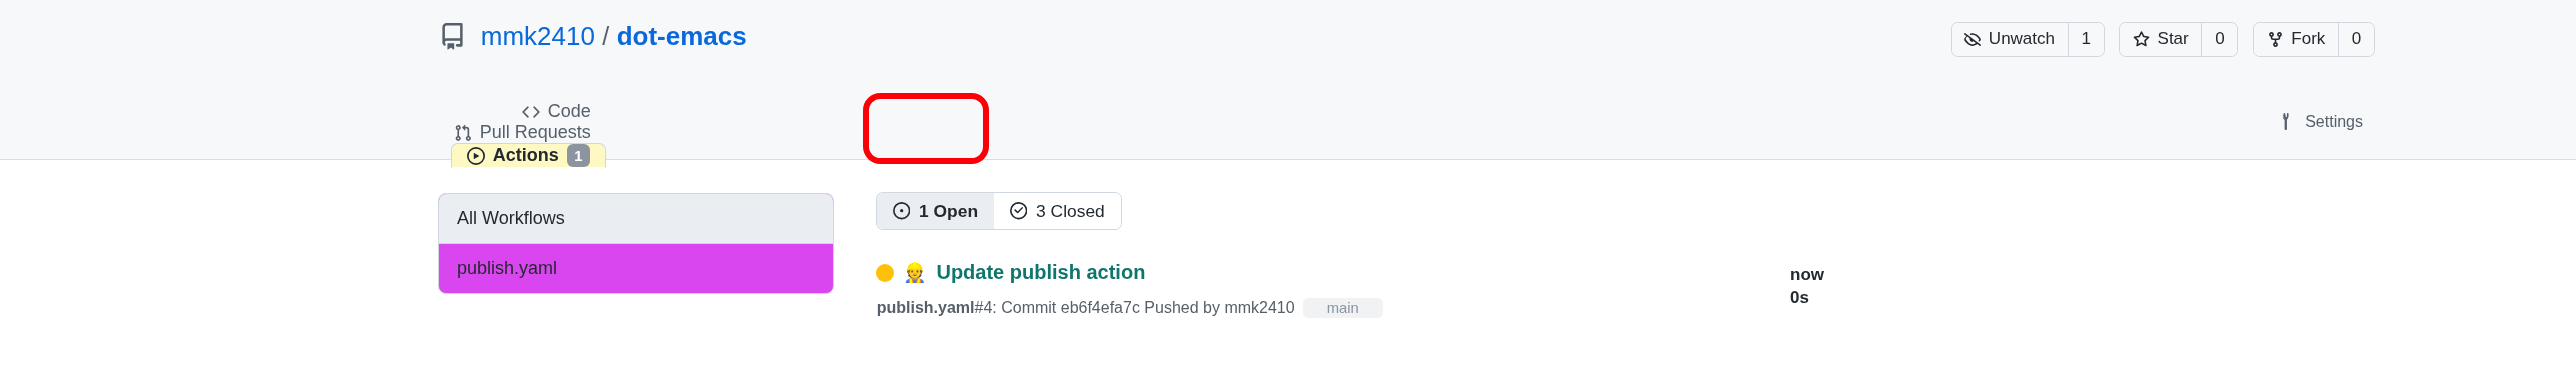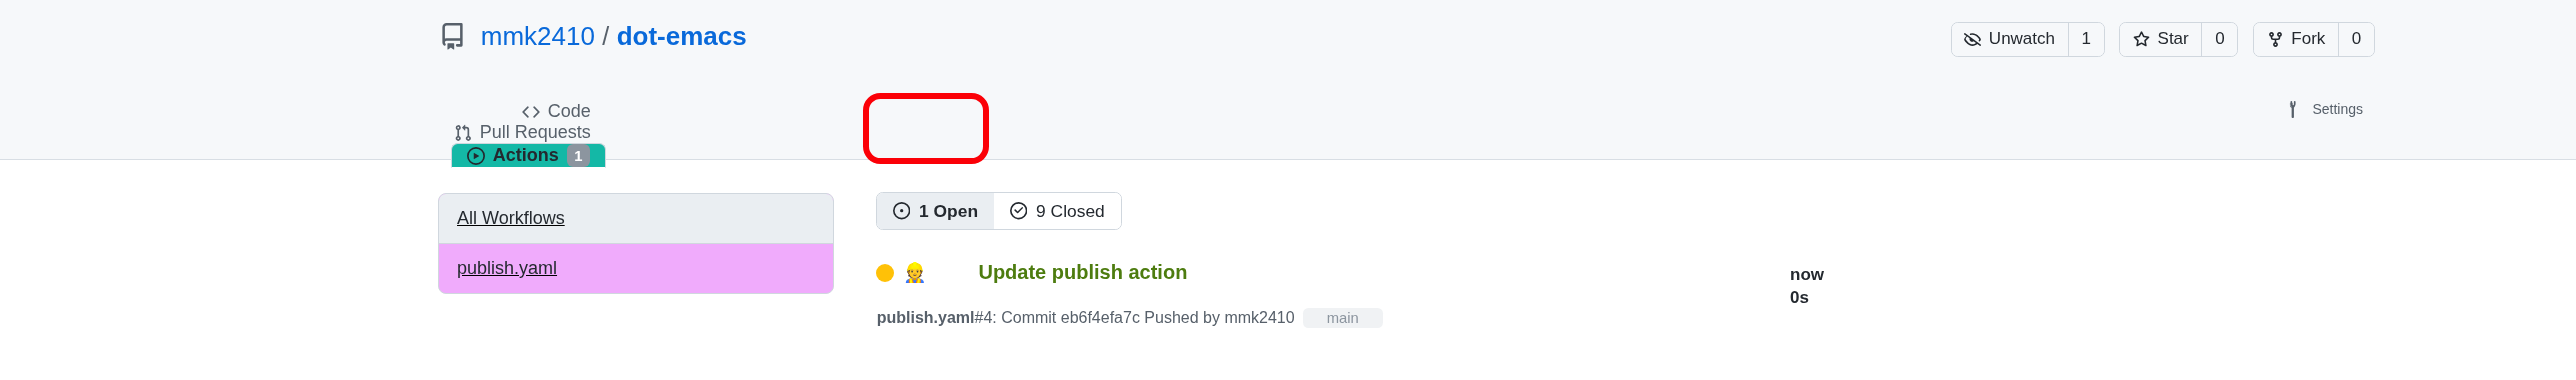"Settings" .settings-item { align-items: flex-start -> center; font-size: 14px -> 16px }
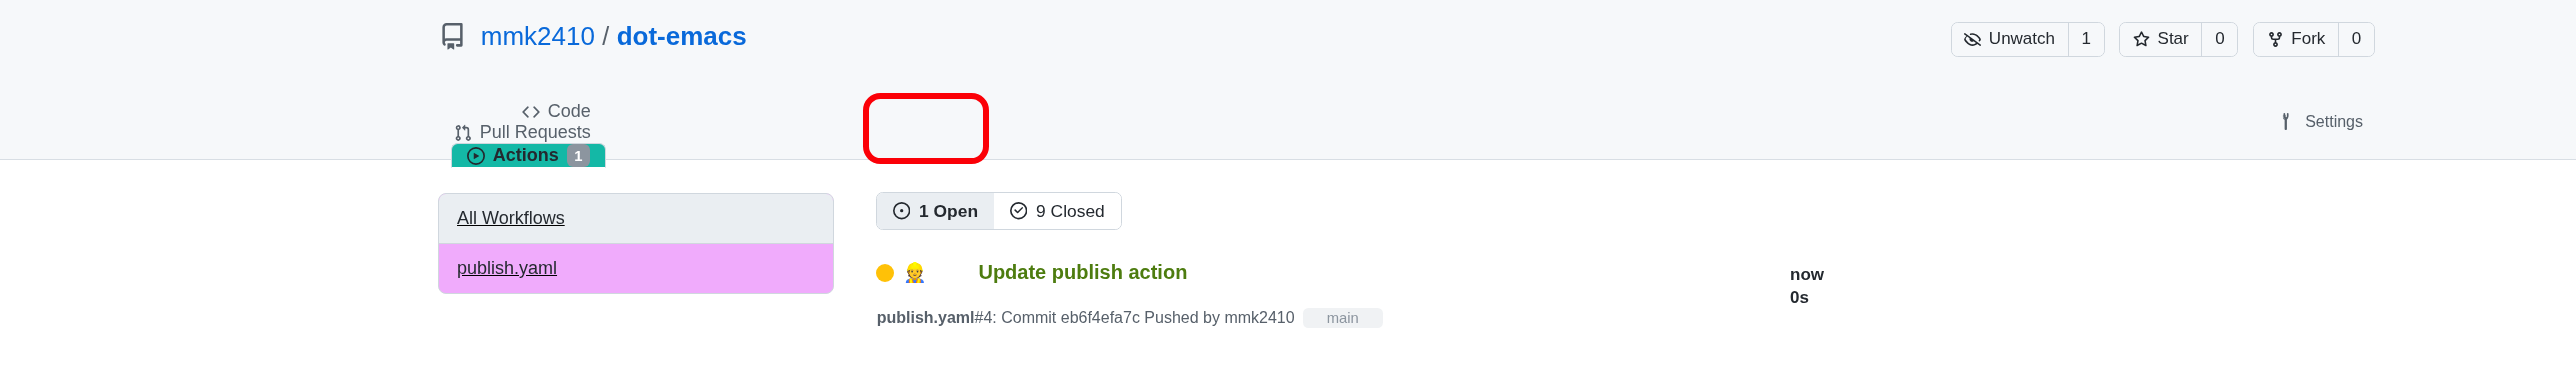"Actions" .nav-item.selected { background: #14b8a6 -> #fef9c3 }
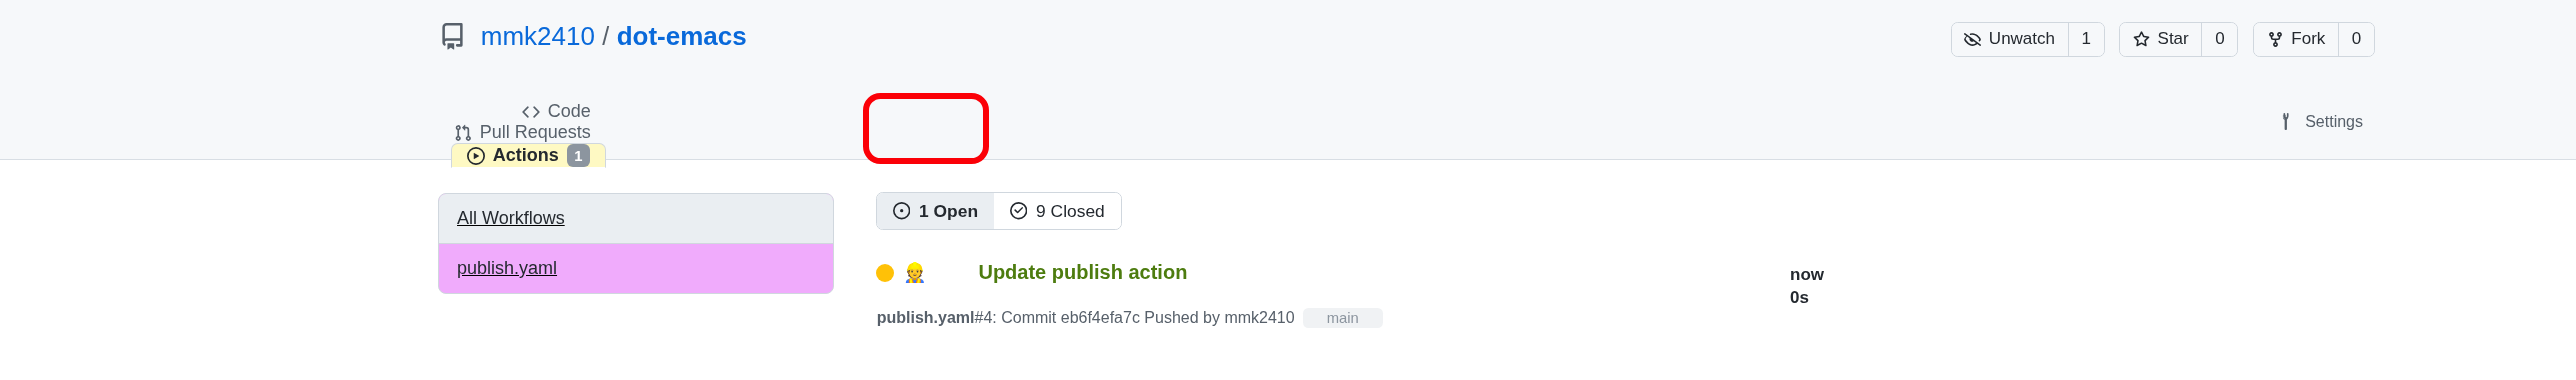"All Workflows" .workflow-sidebar { background: #f0abfc -> #d946ef; text-decoration: underline -> none }
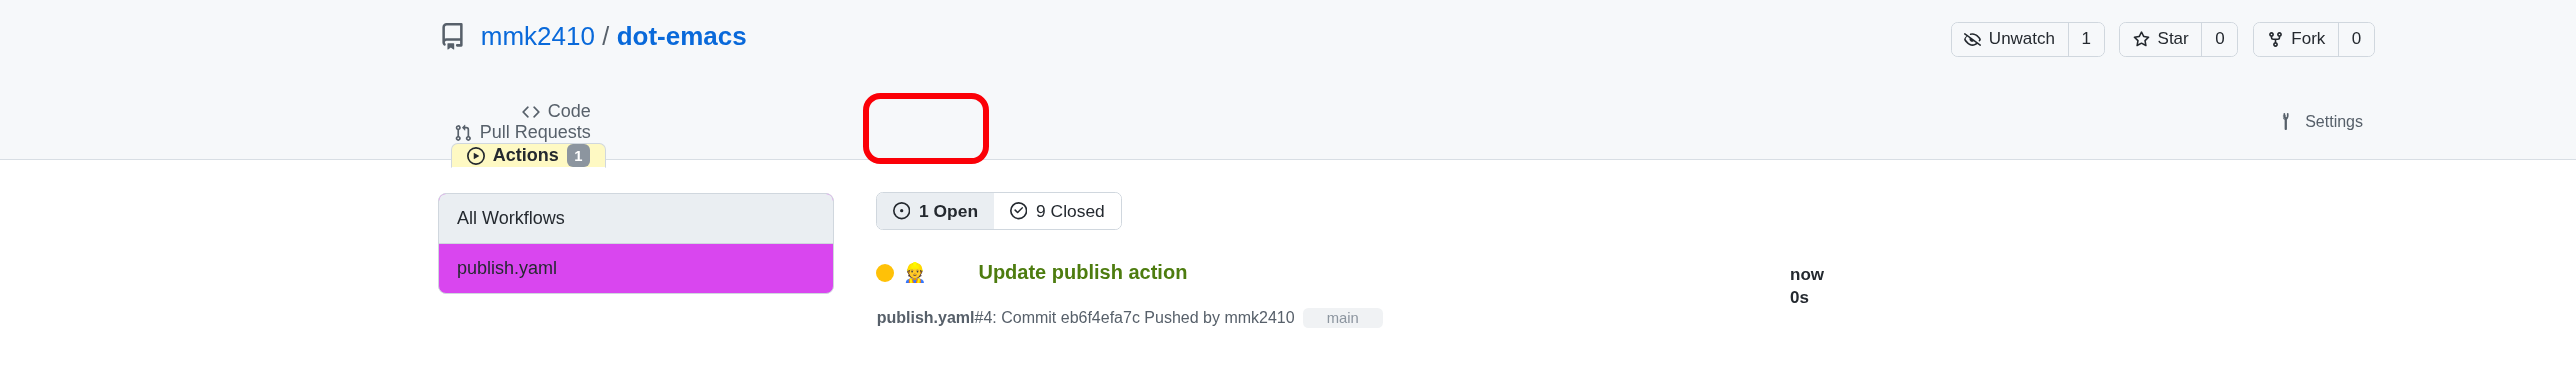"9 Closed" span { text: 9 -> 3 }
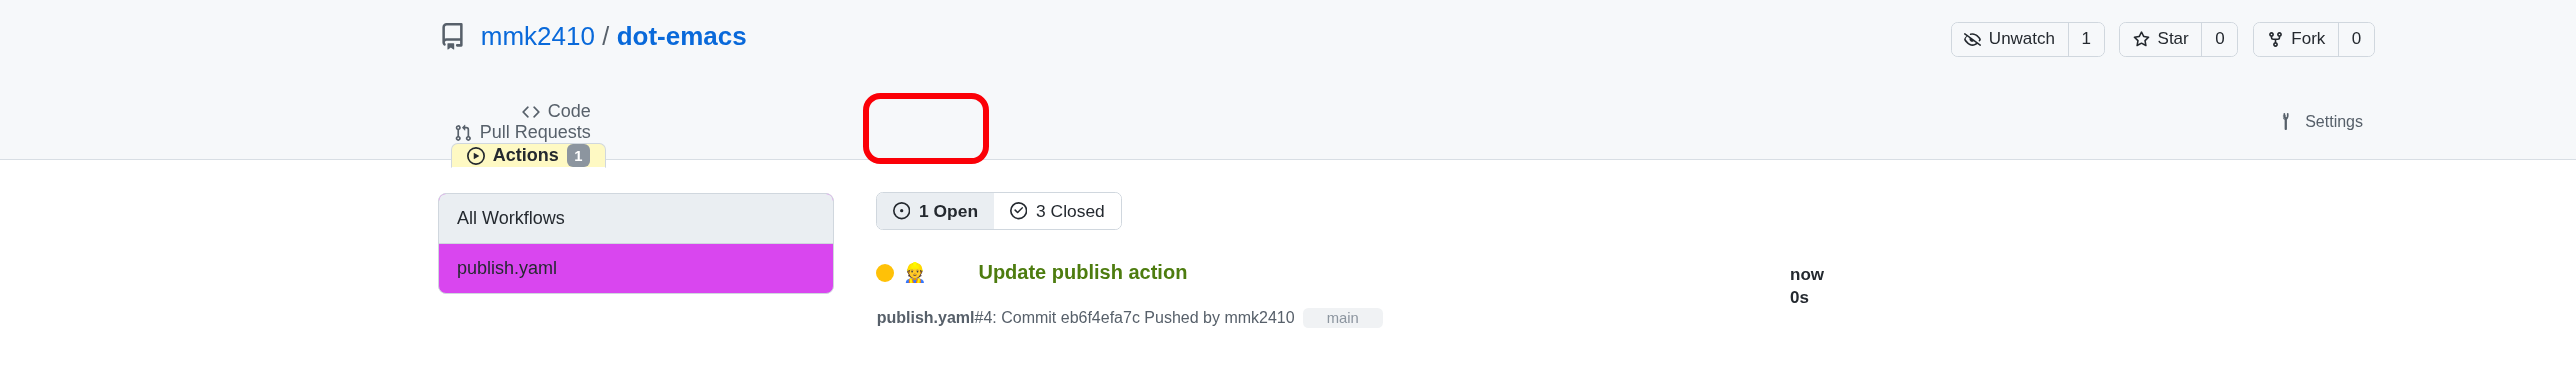"Update publish action" .run-title { color: #4d7c0f -> #0f766e; margin-left: 42px -> none }
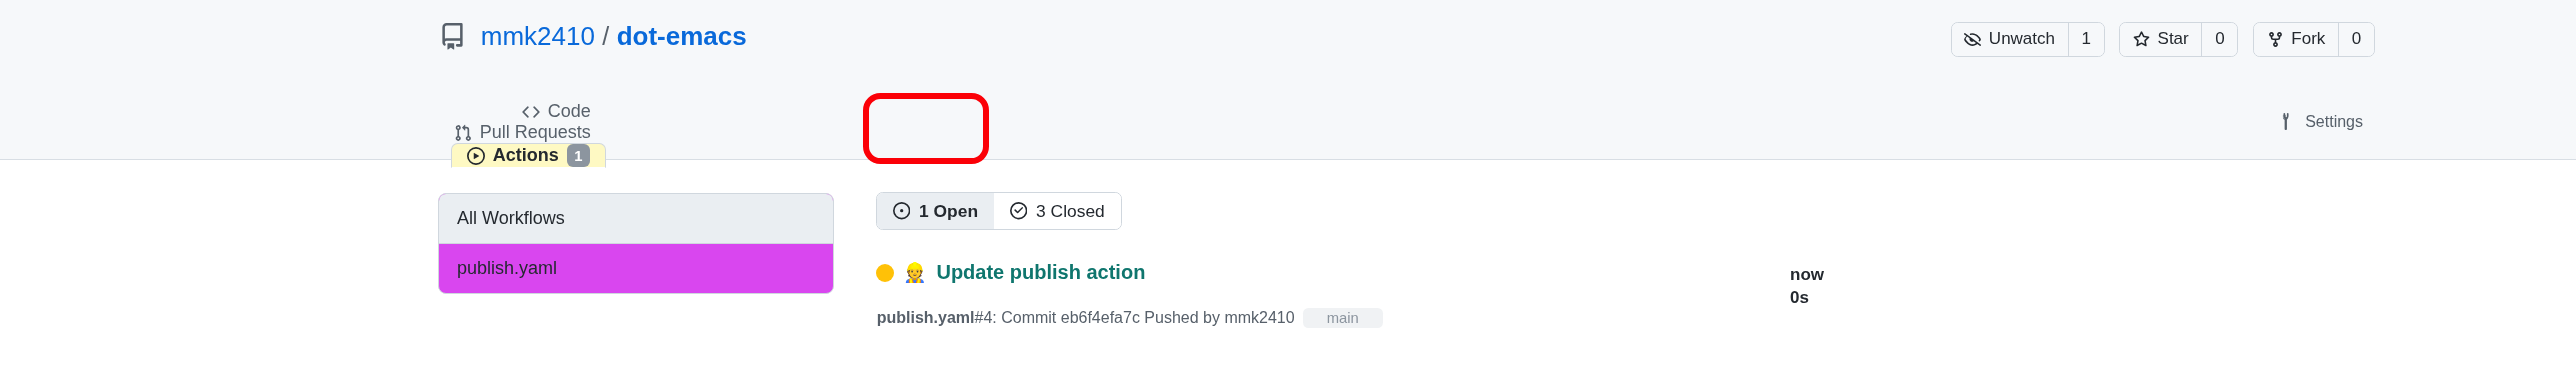"publish.yaml#4: Commit eb6f4efa7c Pushed" .run-meta { margin-top: 24px -> 14px }
